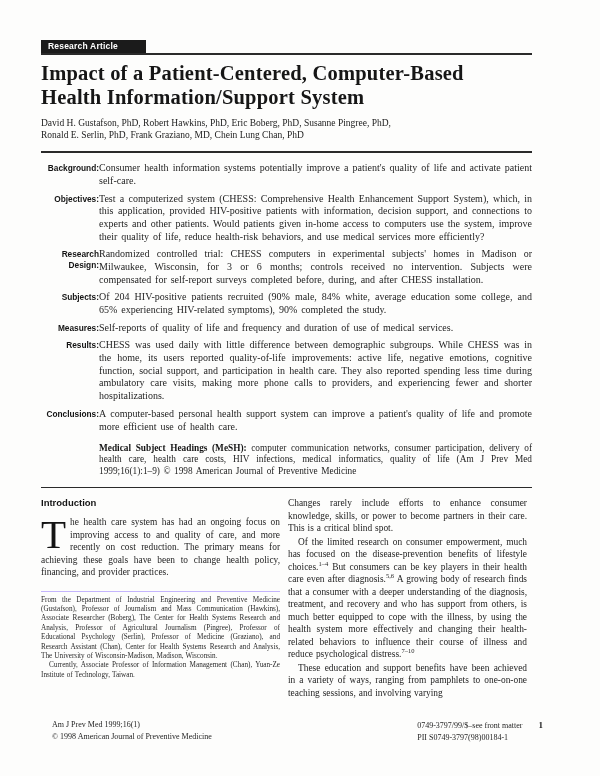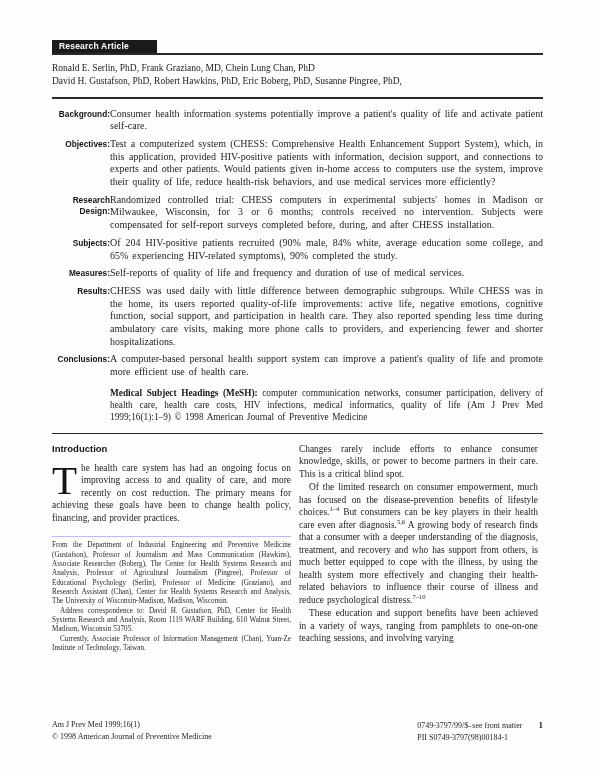"Research Article" .content { left: 52px -> 41px }
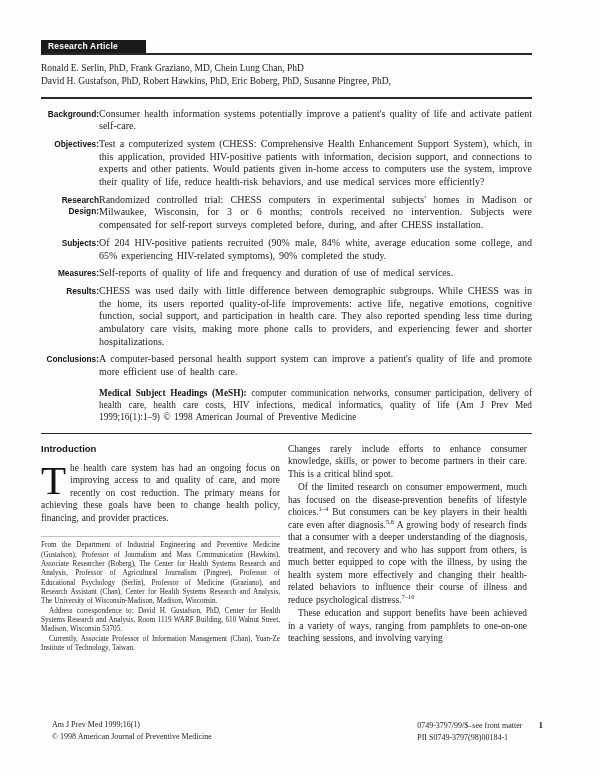"Impact of a Patient-Centered," div.title { html: none -> <div> <div>Impact of a Patient-Centered, Computer-Based</div> <div>Health Information/Support System</div> </div> }
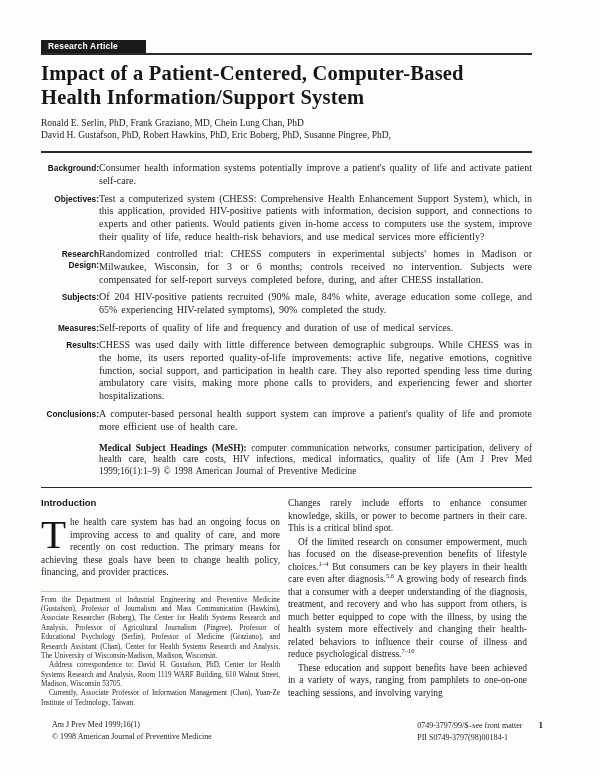"Ronald E. Serlin, PhD, Frank" div { order: before "David H. Gustafson, PhD, Robert" -> after "David H. Gustafson, PhD, Robert" }
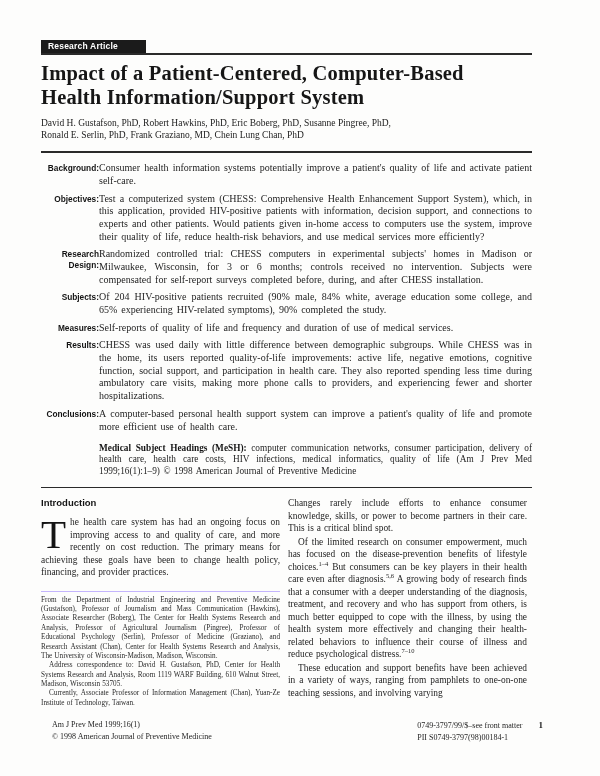"Address correspondence to: David H." p.footnote { html: <p>Address correspondence to: David H. Gustafson, PhD, Center for Health Systems Research and Analysis, Room 1119 WARF Building, 610 Walnut Street, Madison, Wisconsin 53705.</p> -> none }
